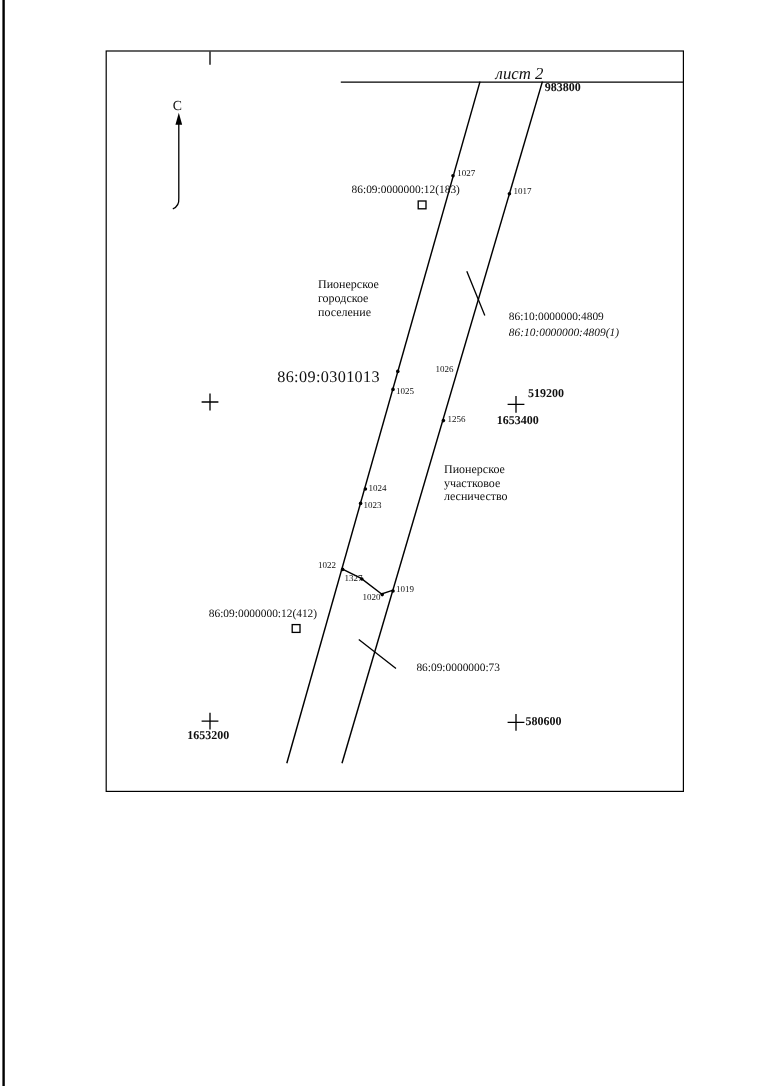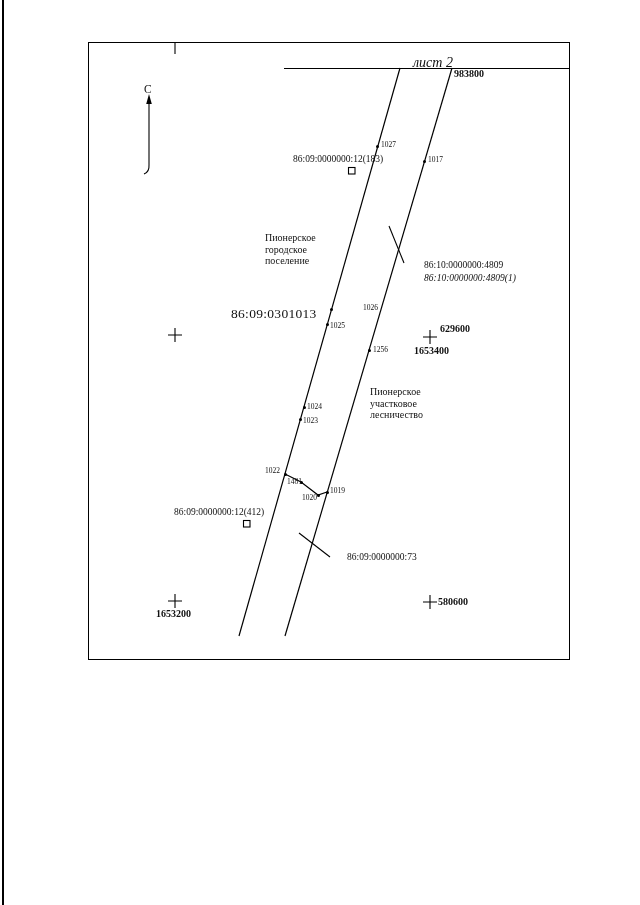"629600" div.coord-label { text: 629600 -> 519200 }
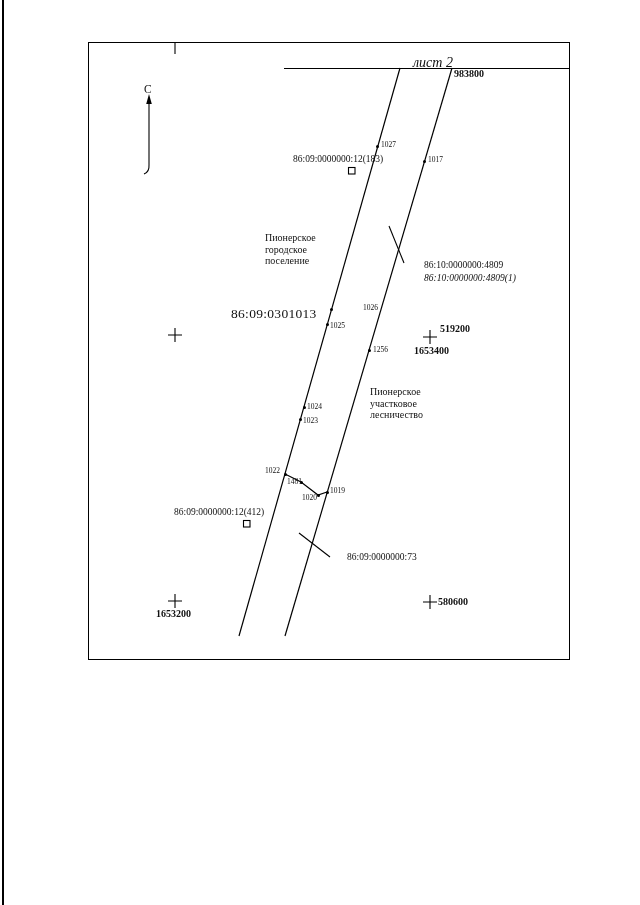"1481" div.point-label { text: 1481 -> 1327 }
